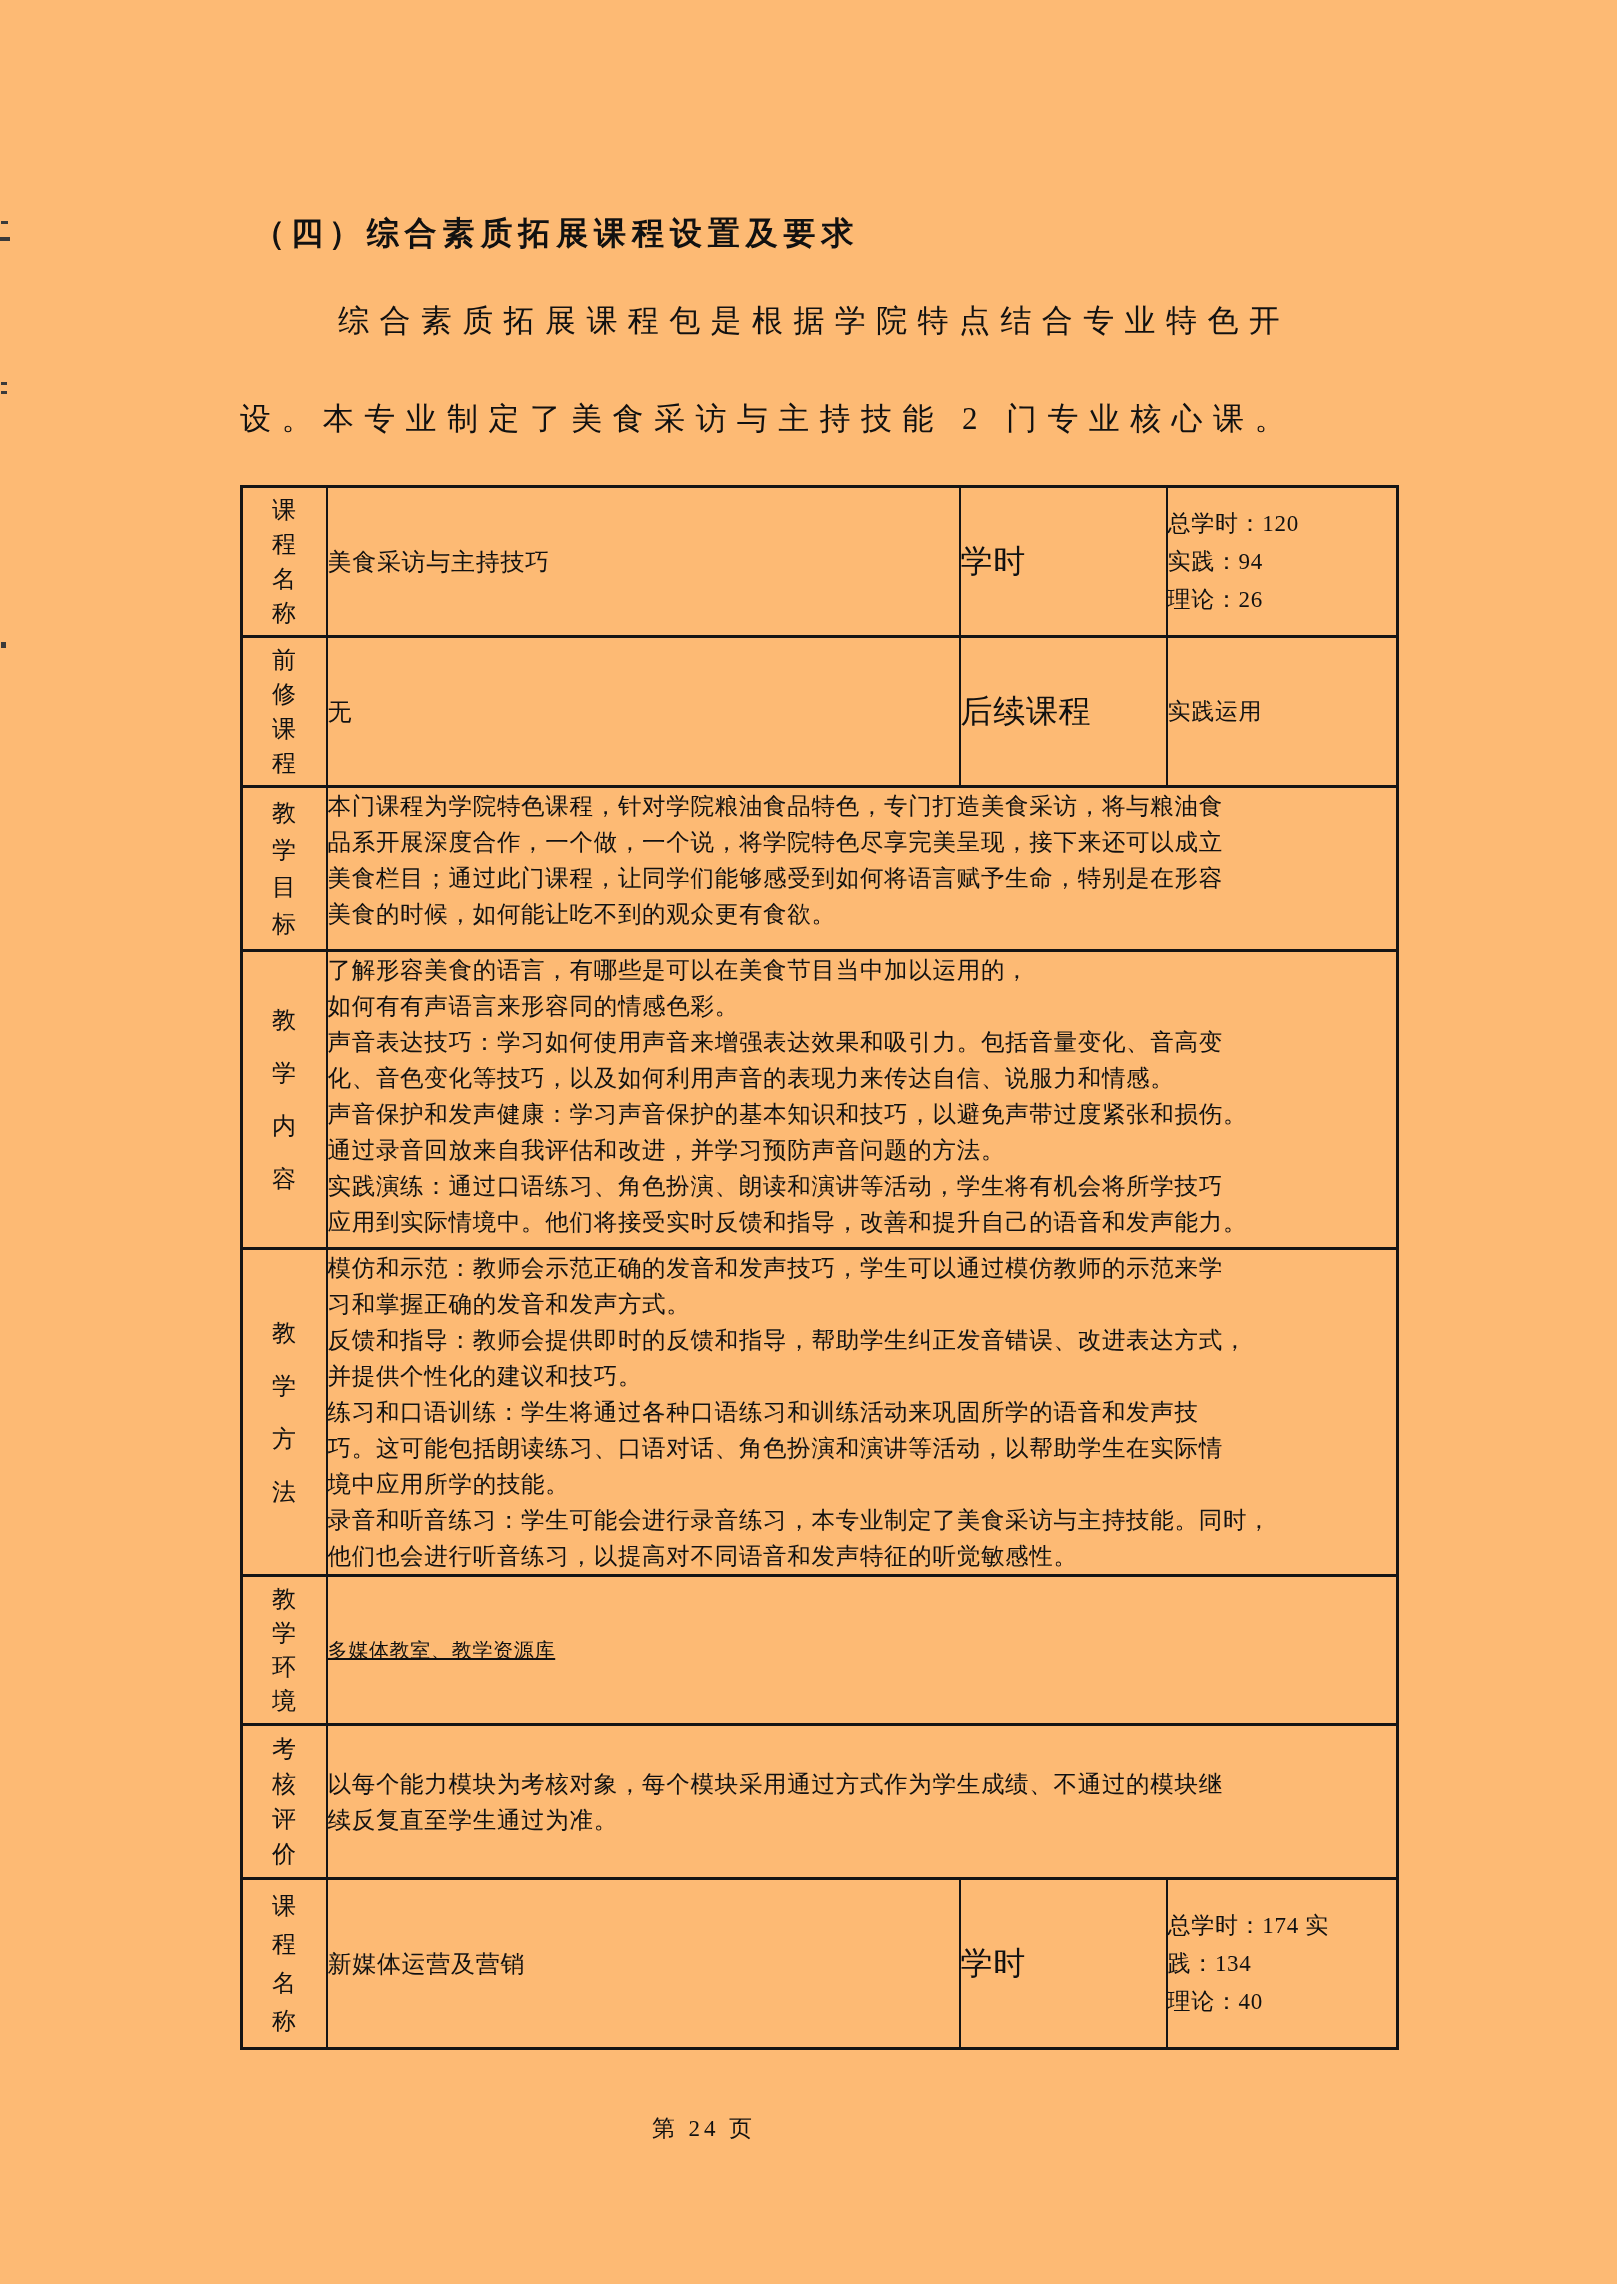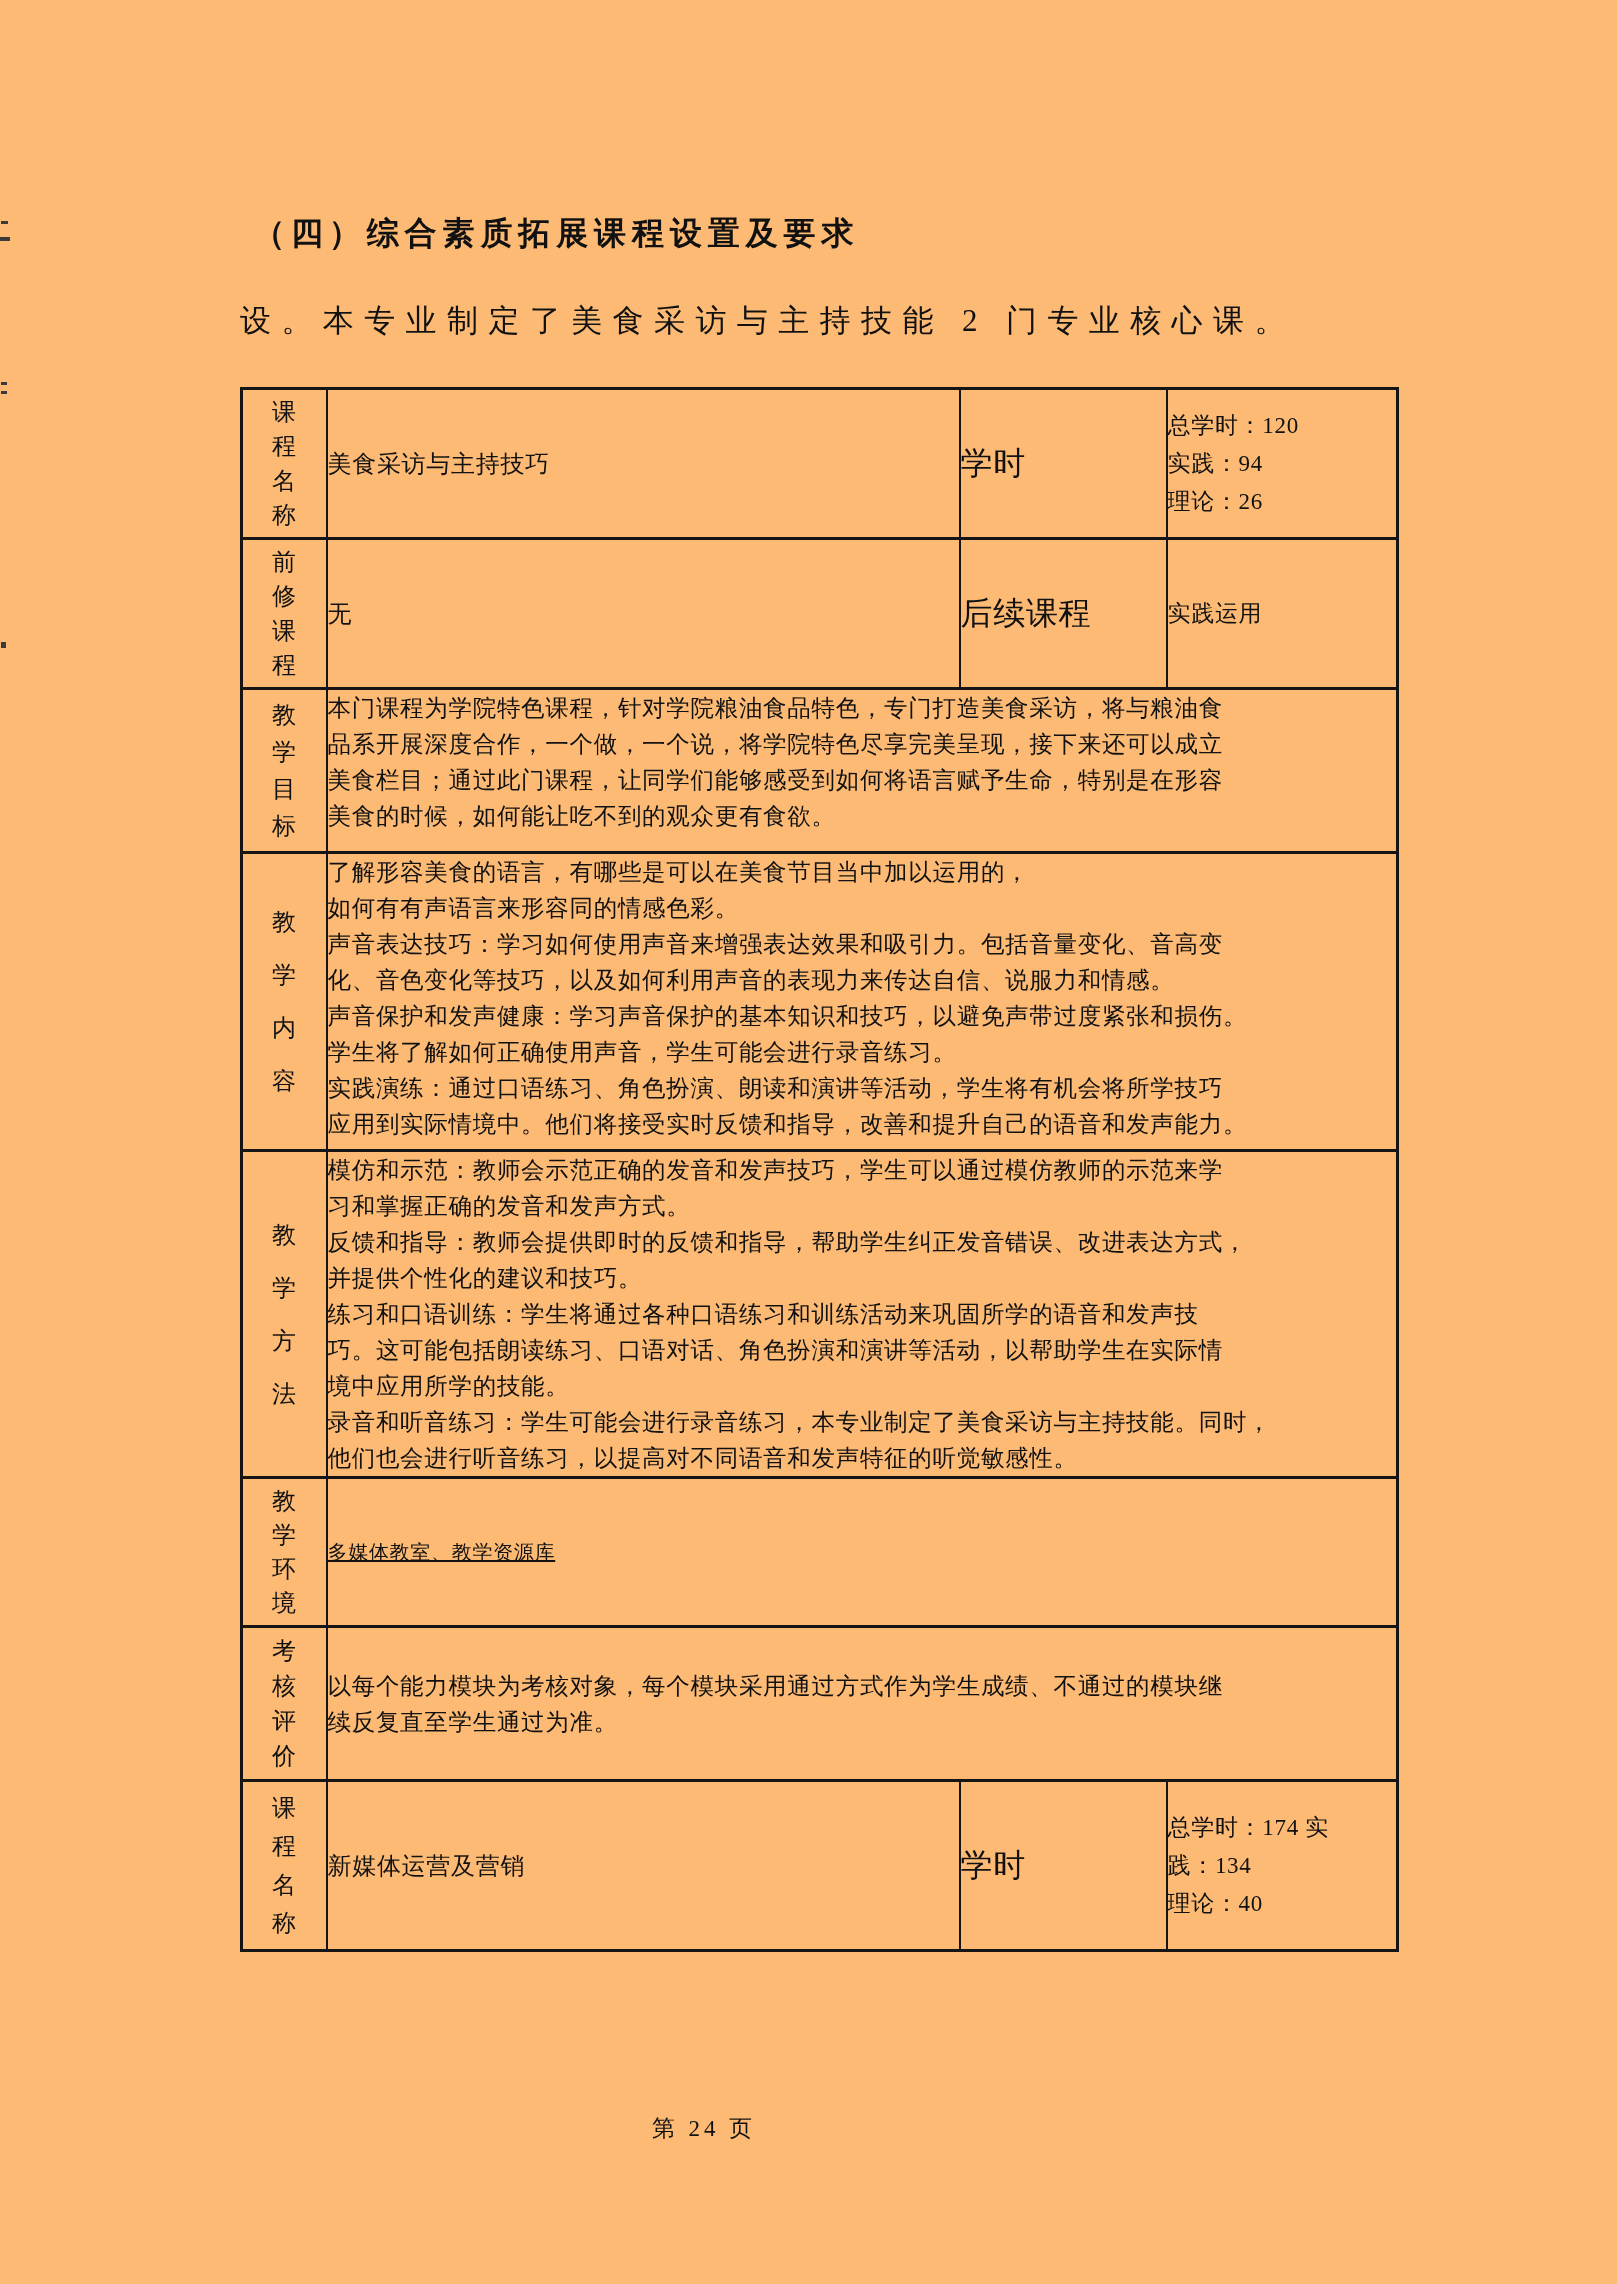"综合素质拓展课程包是根据学院特点结合专业特色开" div.iline { html: none -> <div>综合素质拓展课程包是根据学院特点结合专业特色开</div> }
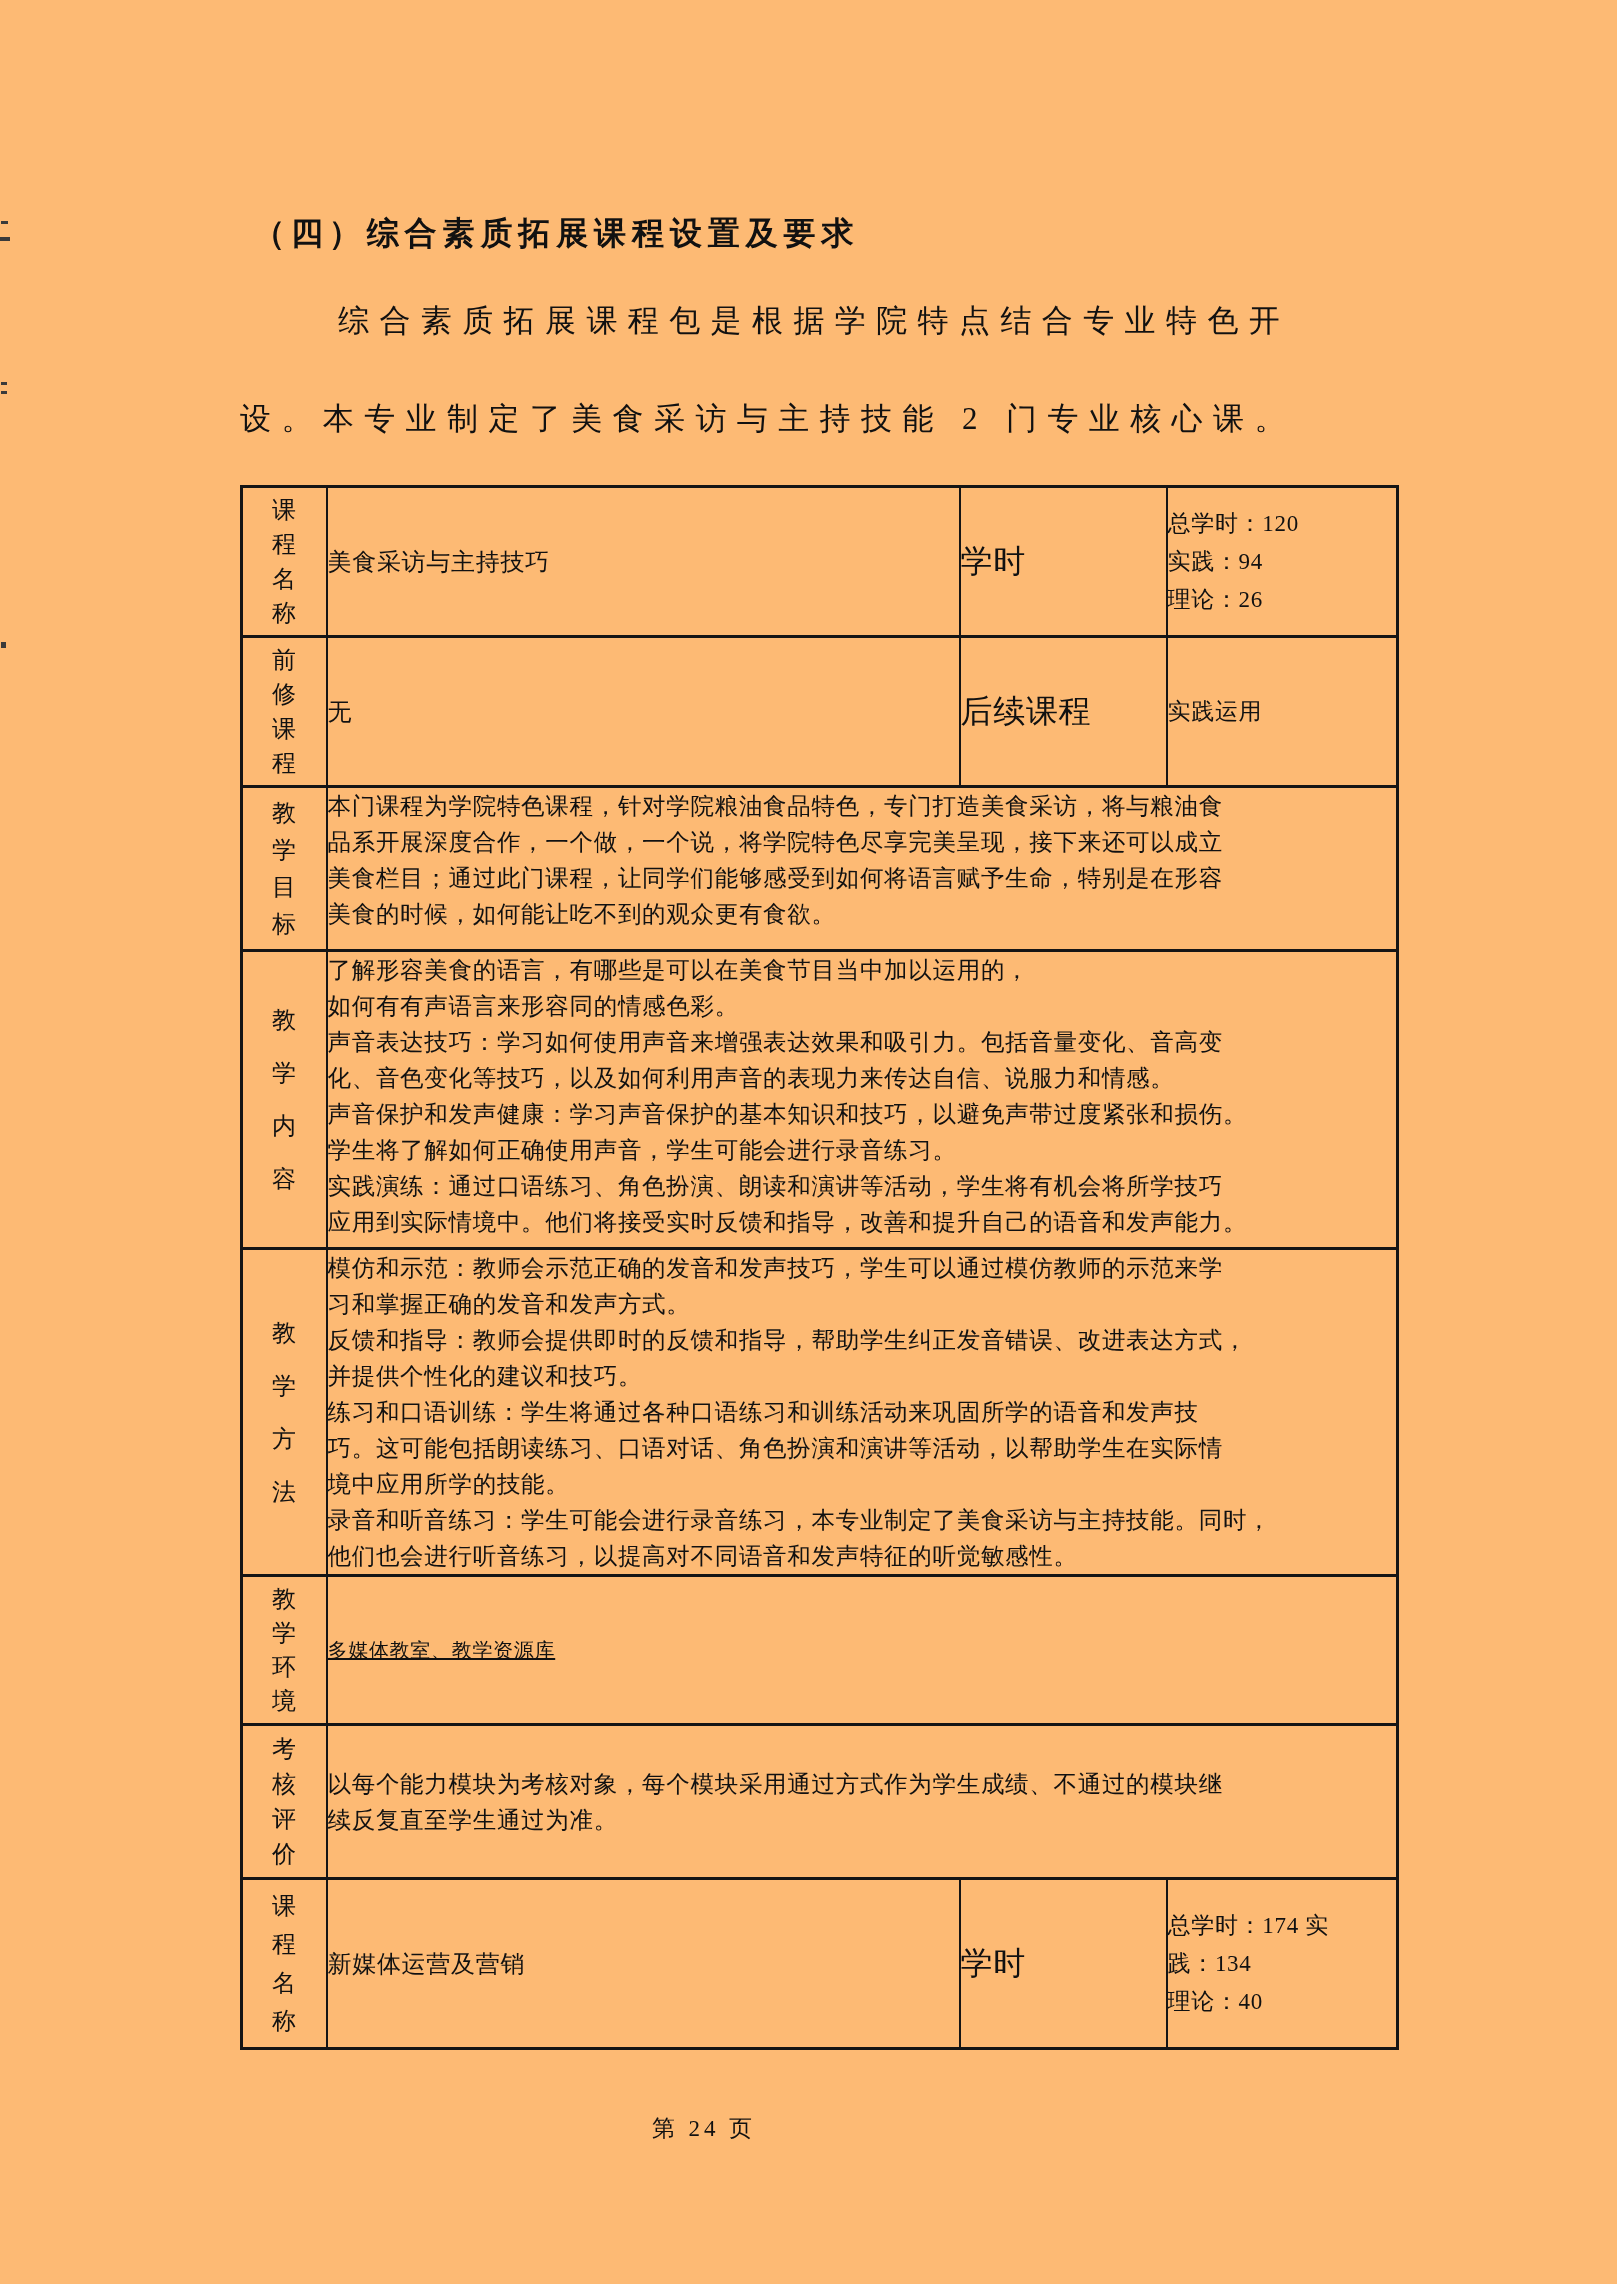"学生将了解如何正确使用声音，学生可能会进行录音练习。" div.tline { text: 学生将了解如何正确使用声音，学生可能会进行录音练习 -> 通过录音回放来自我评估和改进，并学习预防声音问题的方法 }
